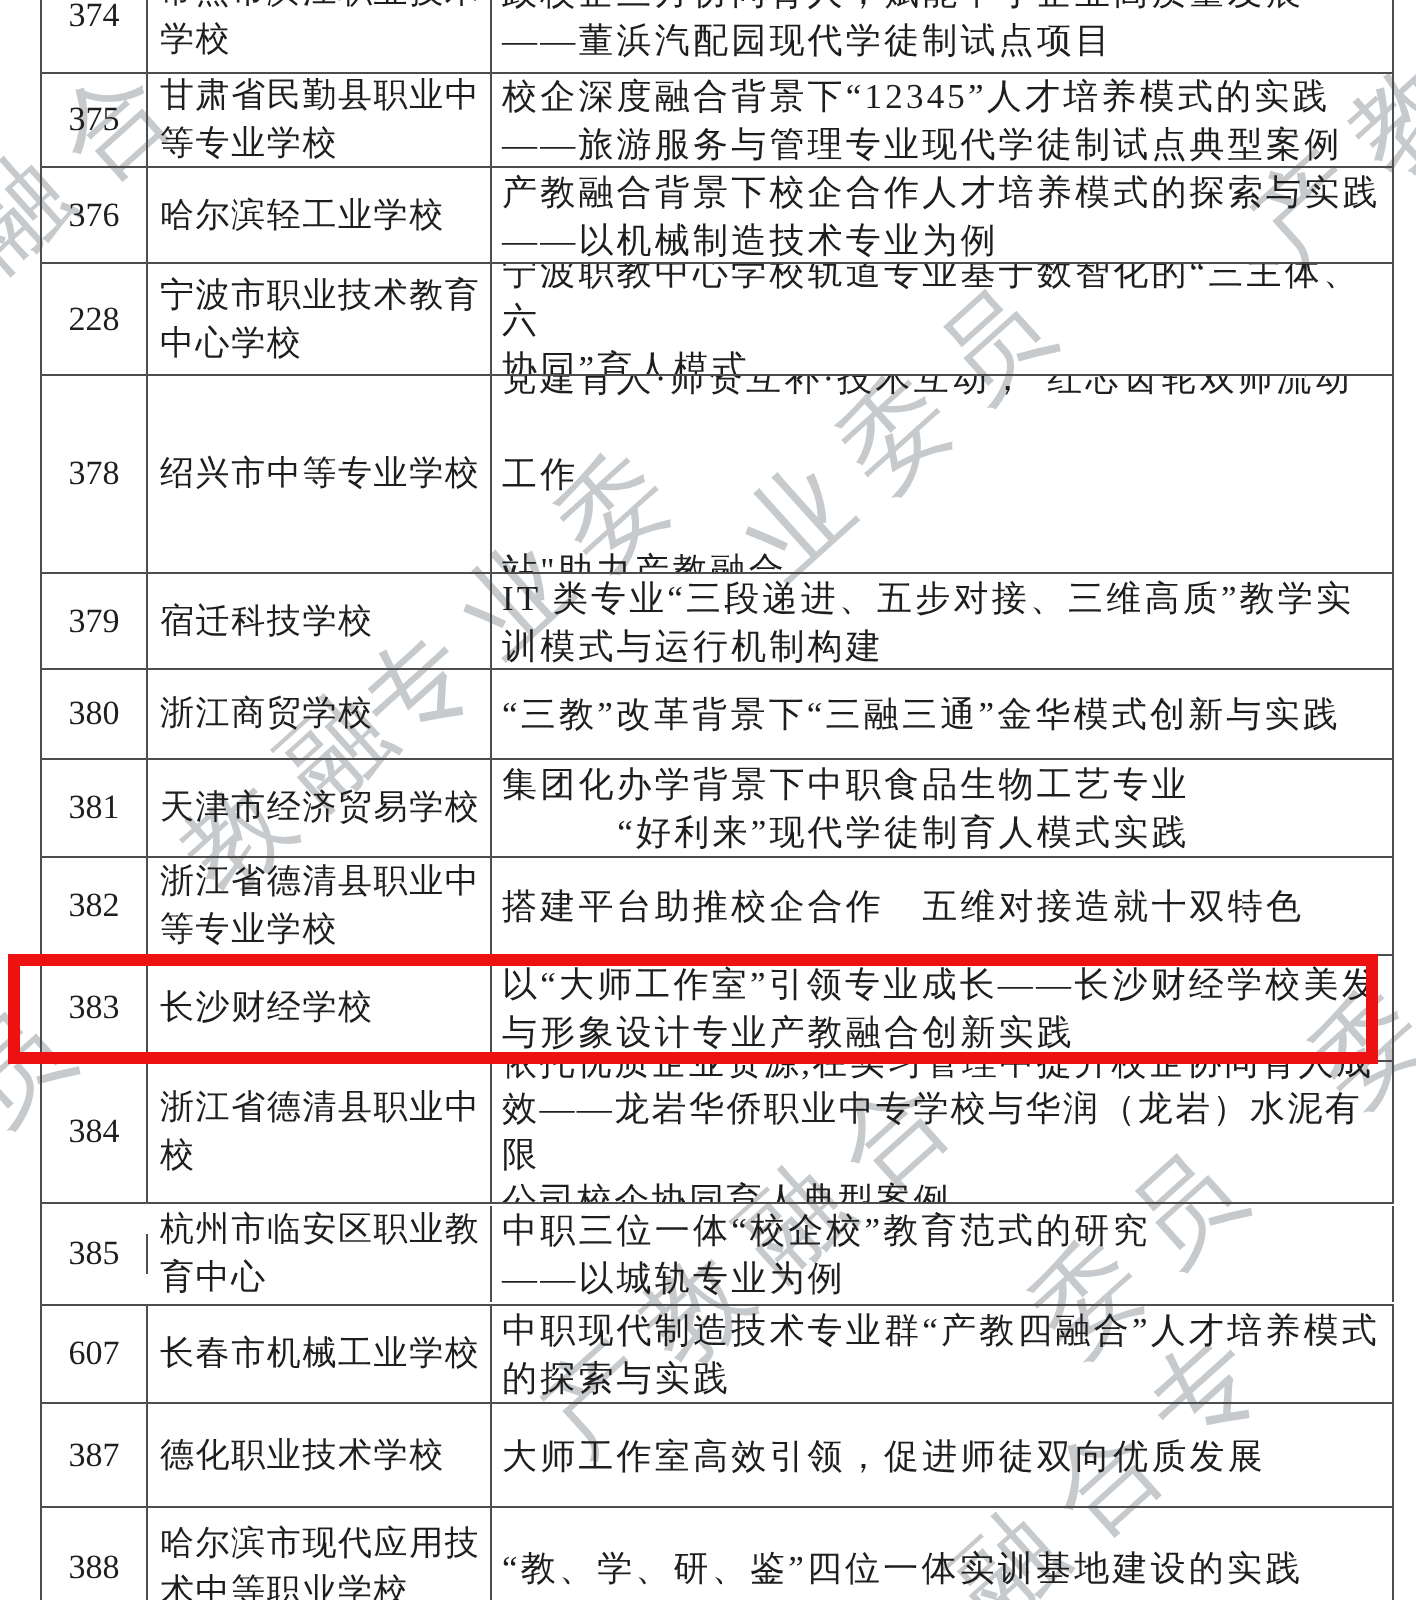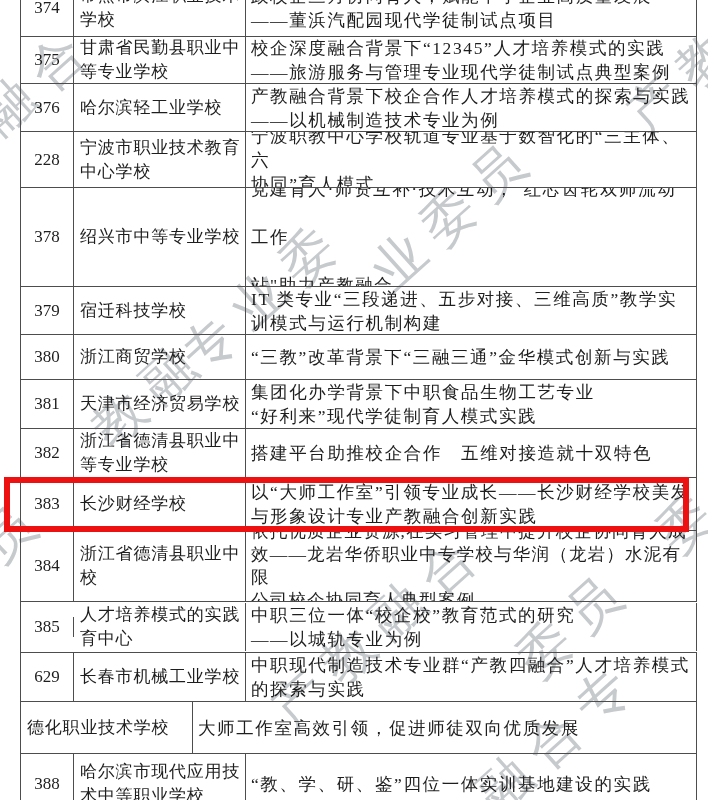"381" .t-row:nth-child(8) { text-align: none -> right }
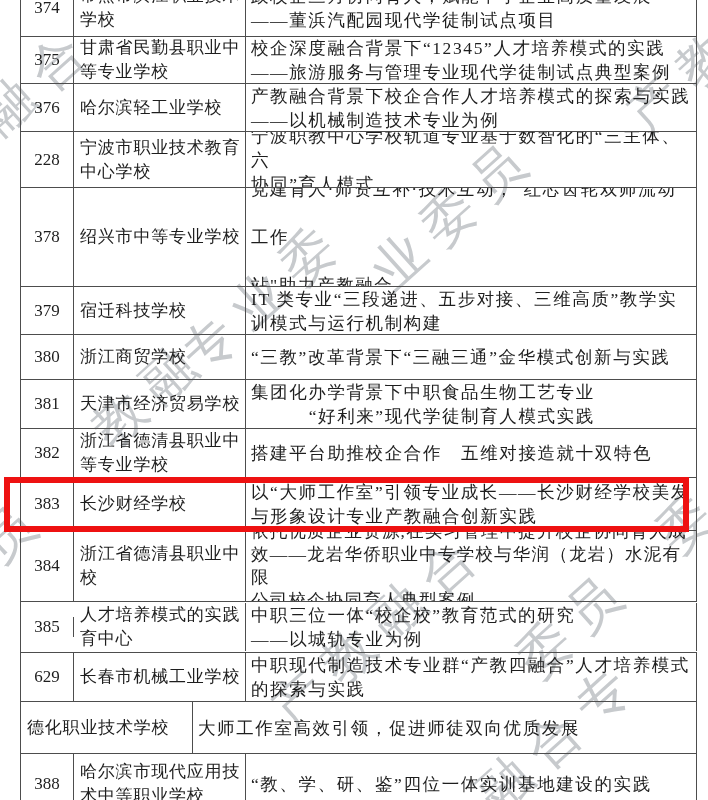"人才培养模式的实践" div.cell { text: 人才培养模式的实践 -> 杭州市临安区职业教 }
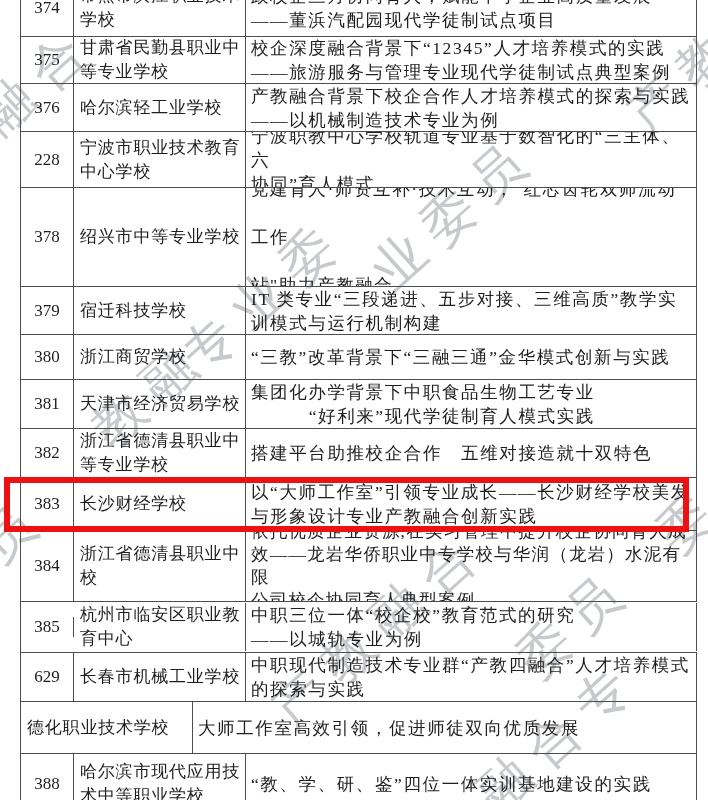"629" div.cell { text: 629 -> 607 }
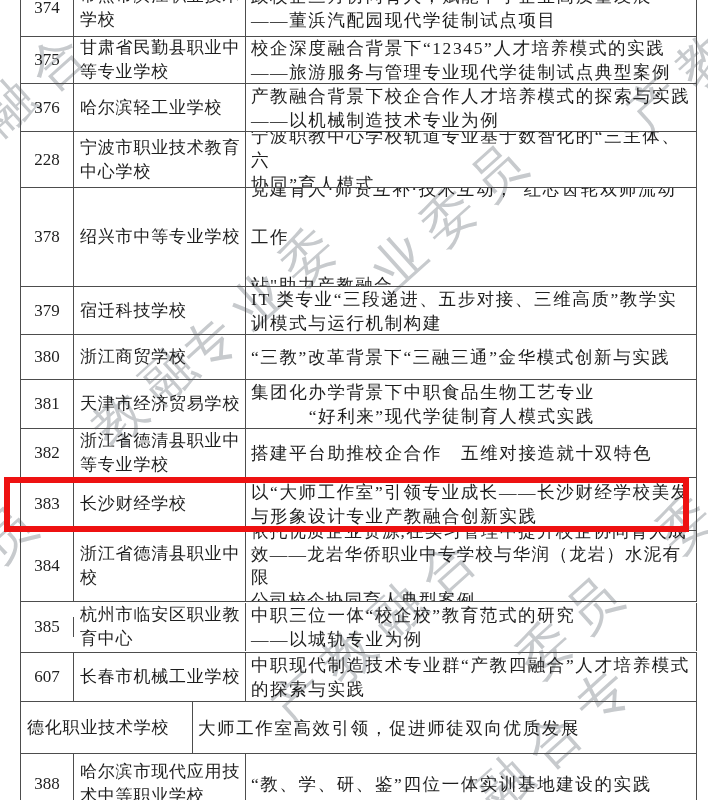"387" div.cell { html: none -> <div>387</div> }
